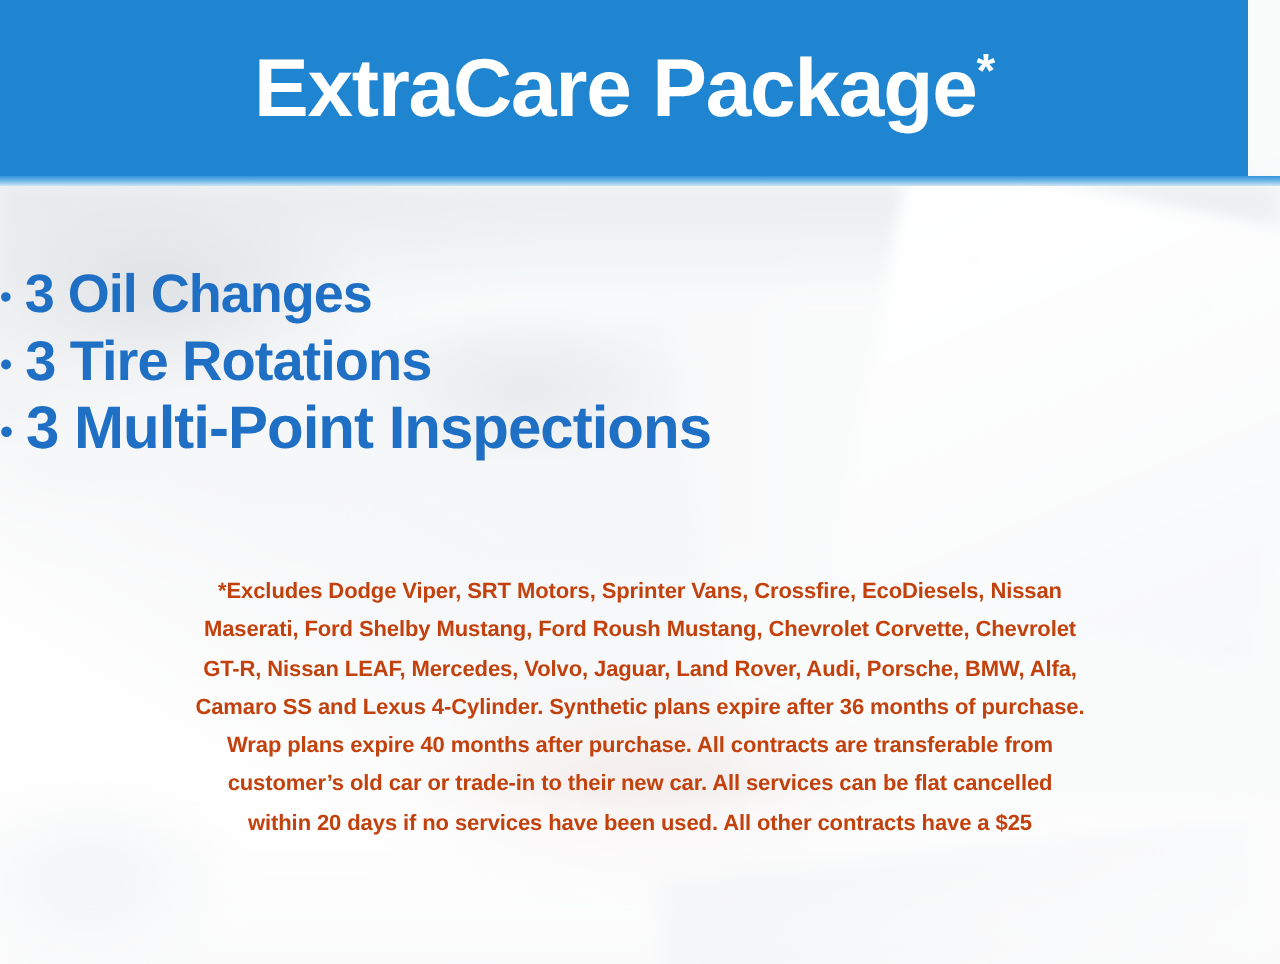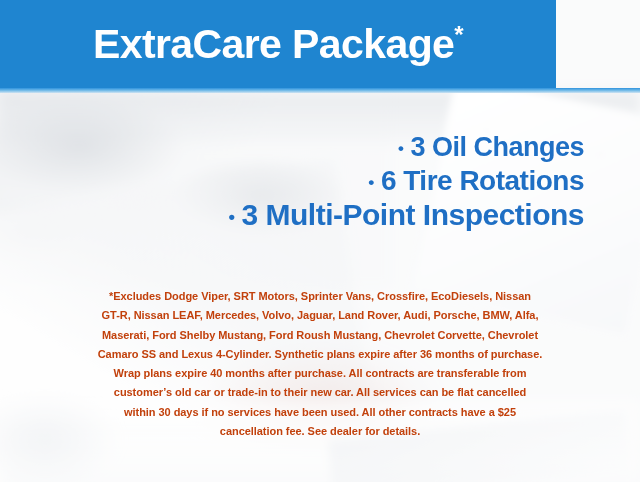"ExtraCare Package*" .header { width: 556px -> 624px }
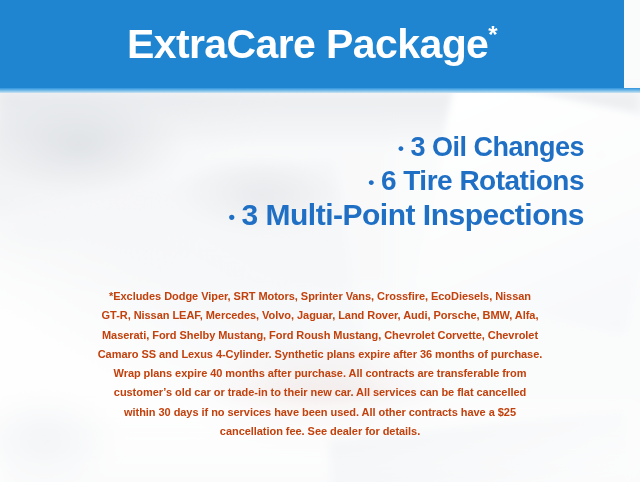"• 3 Oil Changes" .benefits { text-align: right -> left }
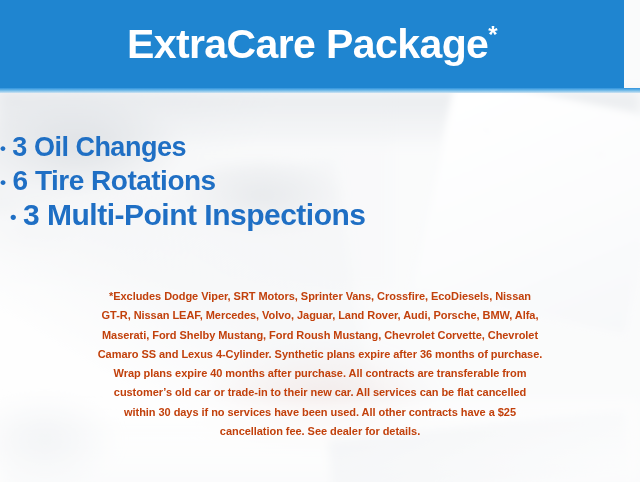"6 Tire Rotations" span { text: 6 -> 3 }
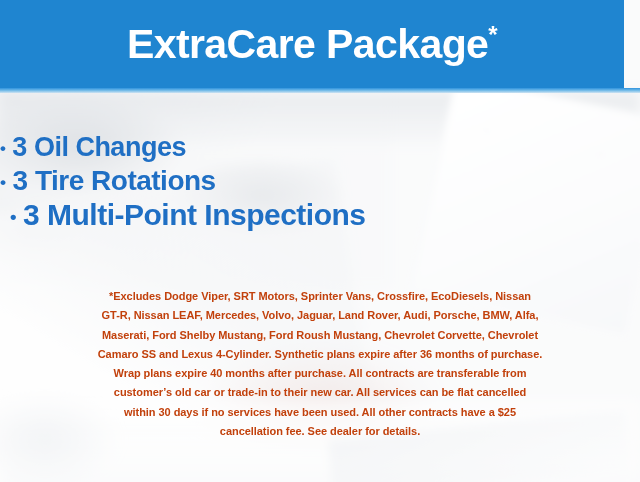"• 3 Multi-Point Inspections" .benefit-line-2 { margin-left: 10px -> none }
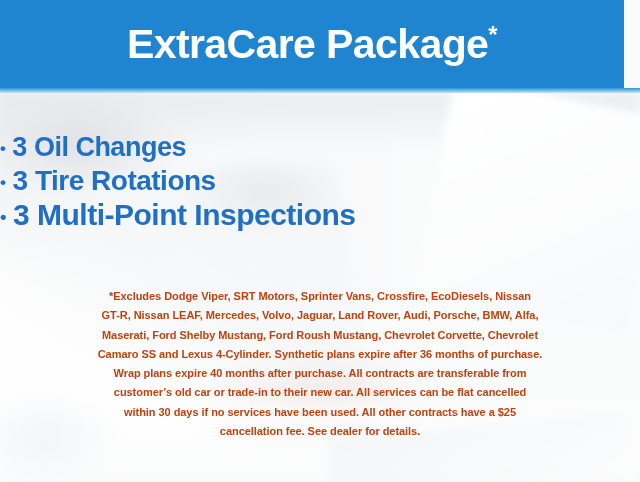"GT-R, Nissan LEAF, Mercedes, Volvo," div.disclaimer-line { order: before "Maserati, Ford Shelby Mustang, Ford" -> after "Maserati, Ford Shelby Mustang, Ford" }
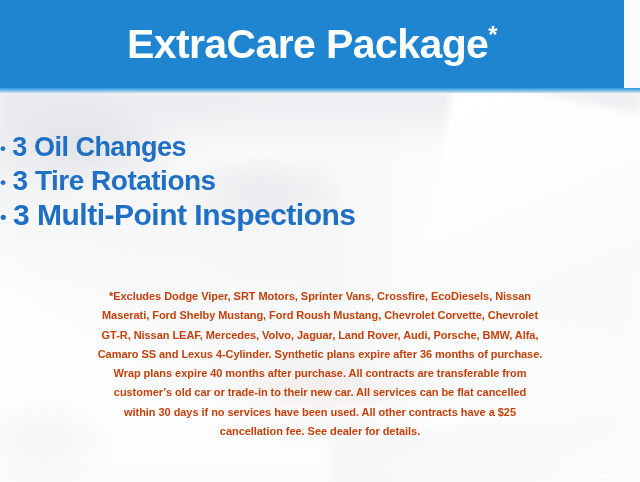"within 30 days if no" div.disclaimer-line { text: 30 -> 20 }
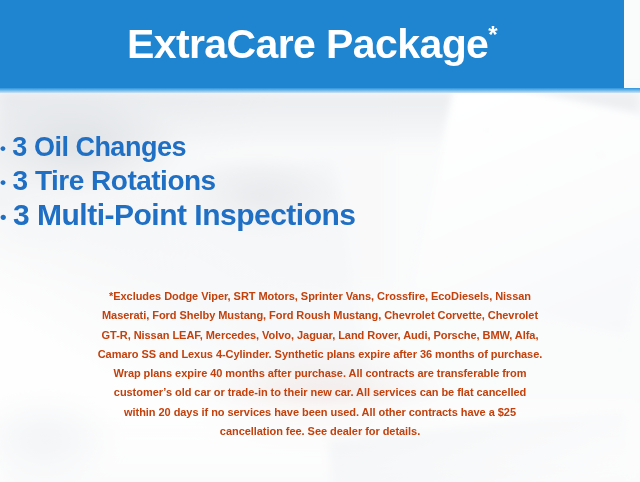"cancellation fee. See dealer for" div.disclaimer-line { html: <div>cancellation fee. See dealer for details.</div> -> none }
